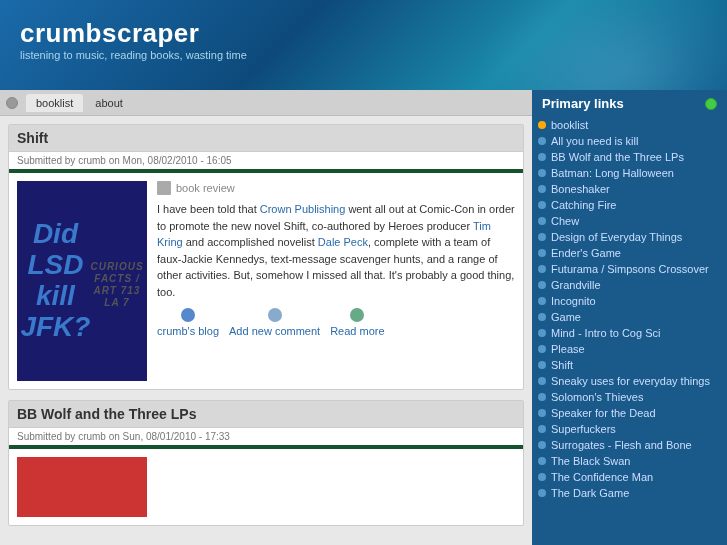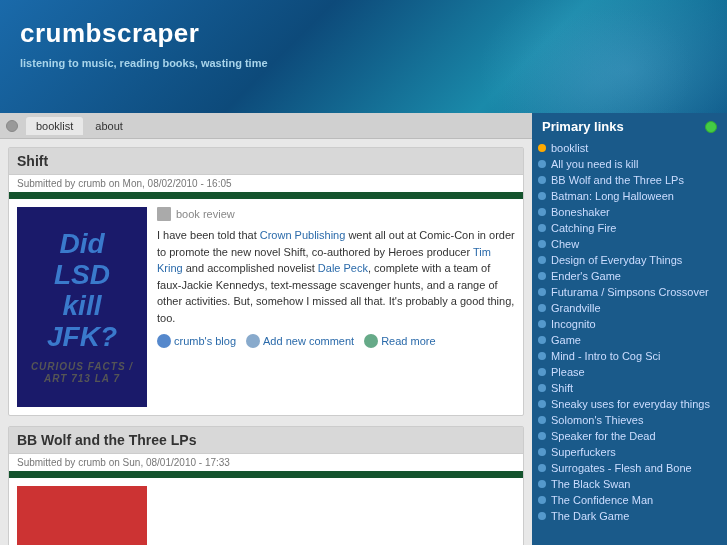"crumbscraper" .site-header { height: 113px -> 90px }
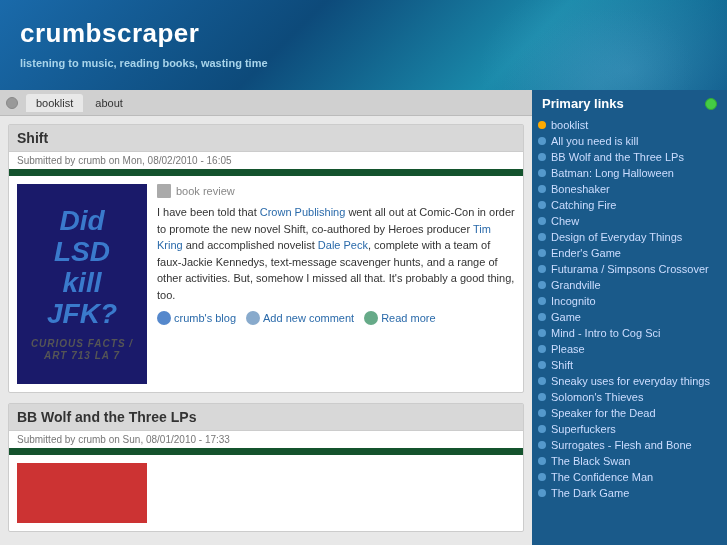"listening to music, reading books," .site-tagline { font-weight: bold -> none; margin-top: 8px -> 0 }
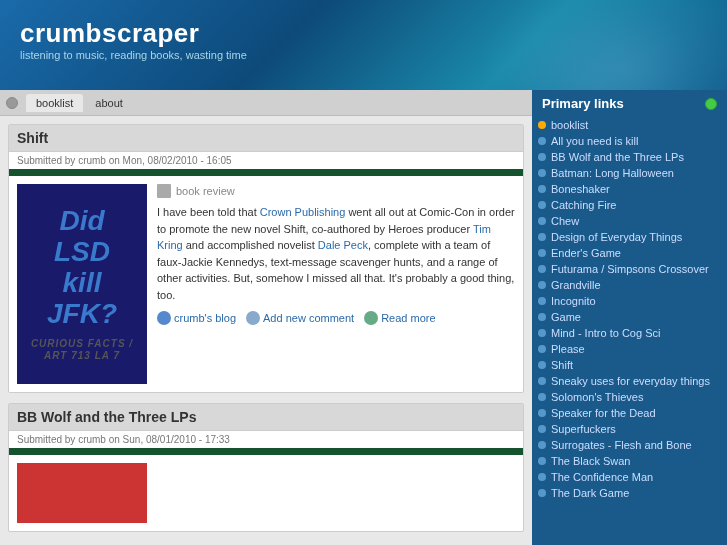"Submitted by crumb on Mon," .post-meta { border-bottom: 7px solid #14532d -> 4px solid #14532d }
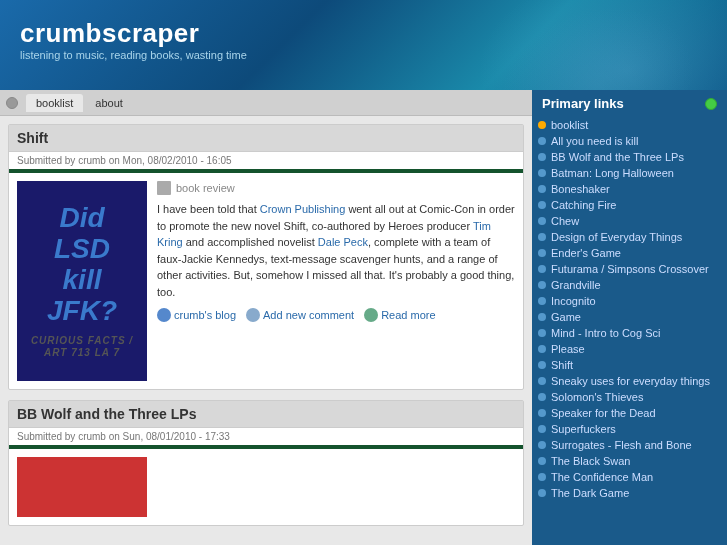"Did" .post-image { flex-direction: column -> row }
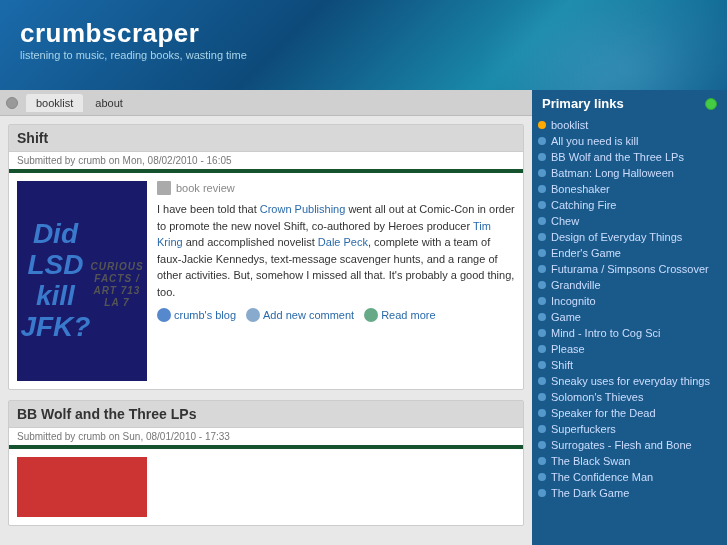"crumb's blog" .action-link { flex-direction: none -> column }
